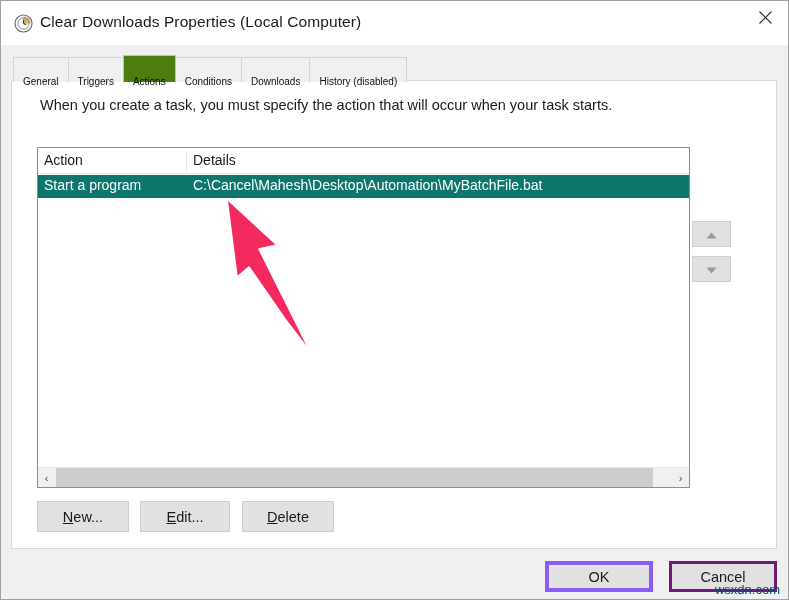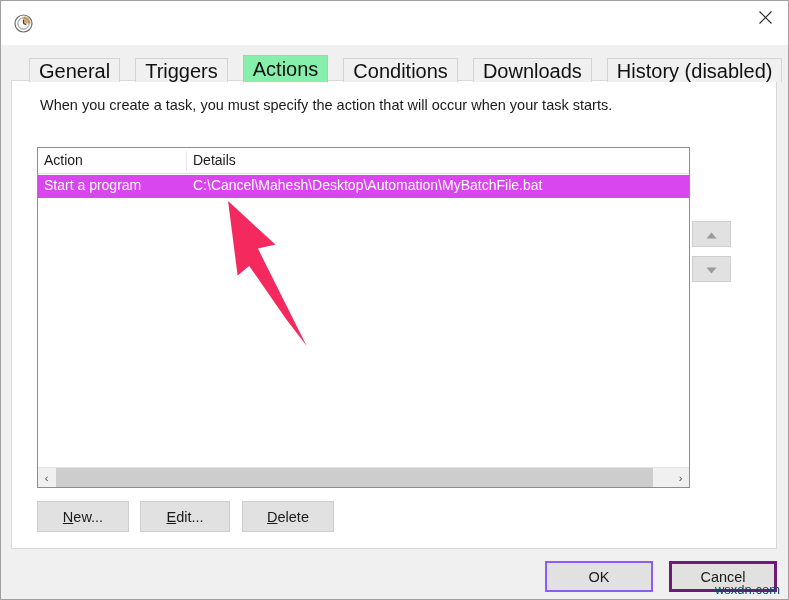"Clear Downloads Properties (Local" div { html: none -> <div>Clear Downloads Properties (Local Computer)</div> }
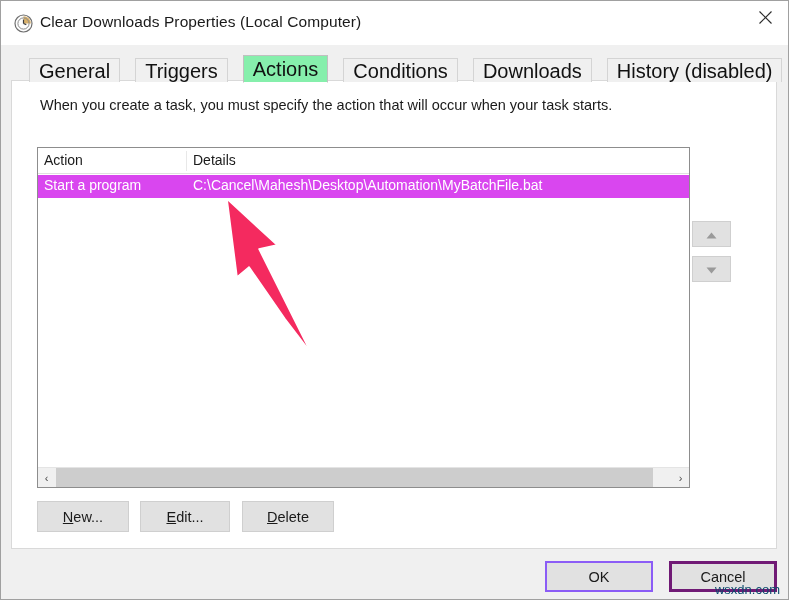"General" .tab { font-size: 20px -> 10px; margin-left: 16px -> none; padding: 0 9px -> 12px 9px }
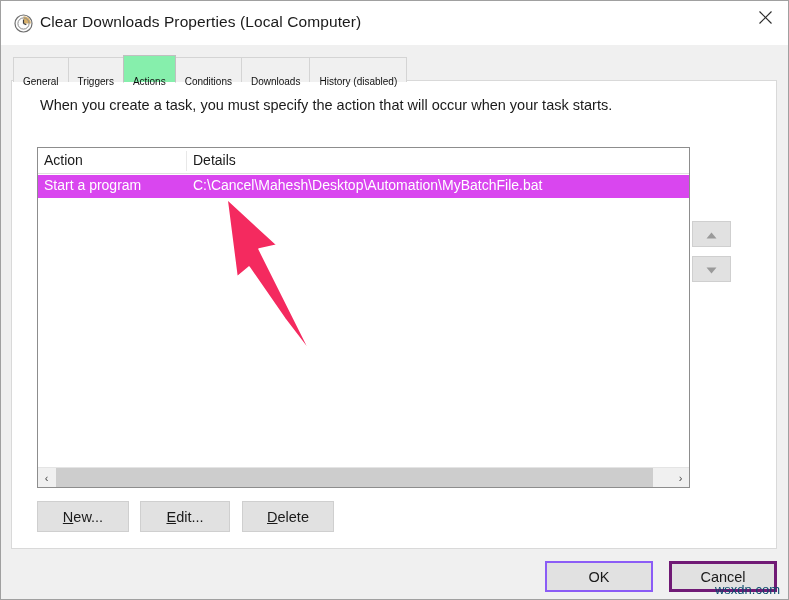"Actions" .tab.selected { background: #86efac -> #4d7c0f }
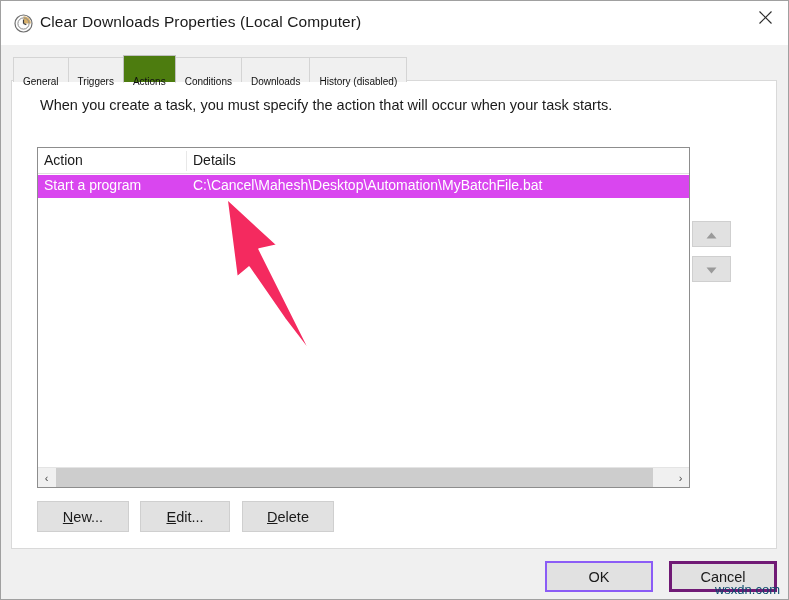"Start a program" #row-selected { background: #d946ef -> #0f766e }
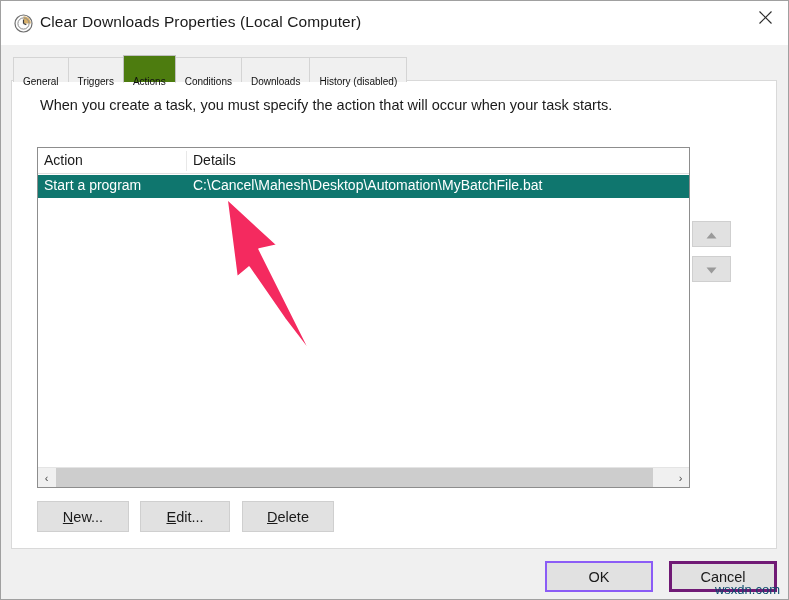"OK" #btn-ok { border: 2px solid #8b5cf6 -> 4px solid #8b5cf6 }
